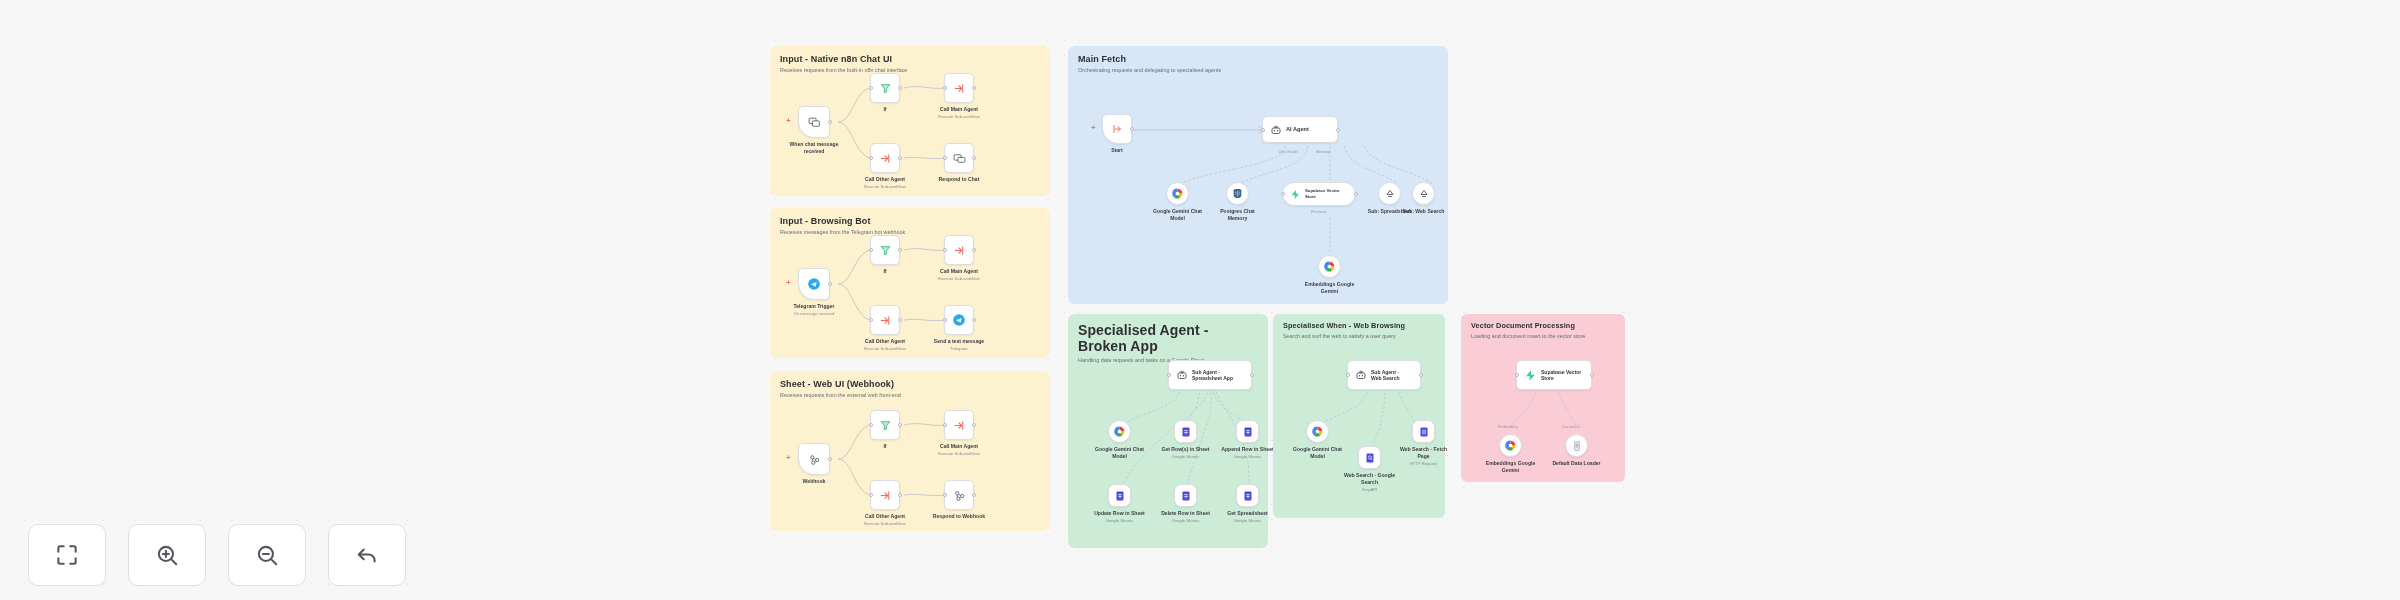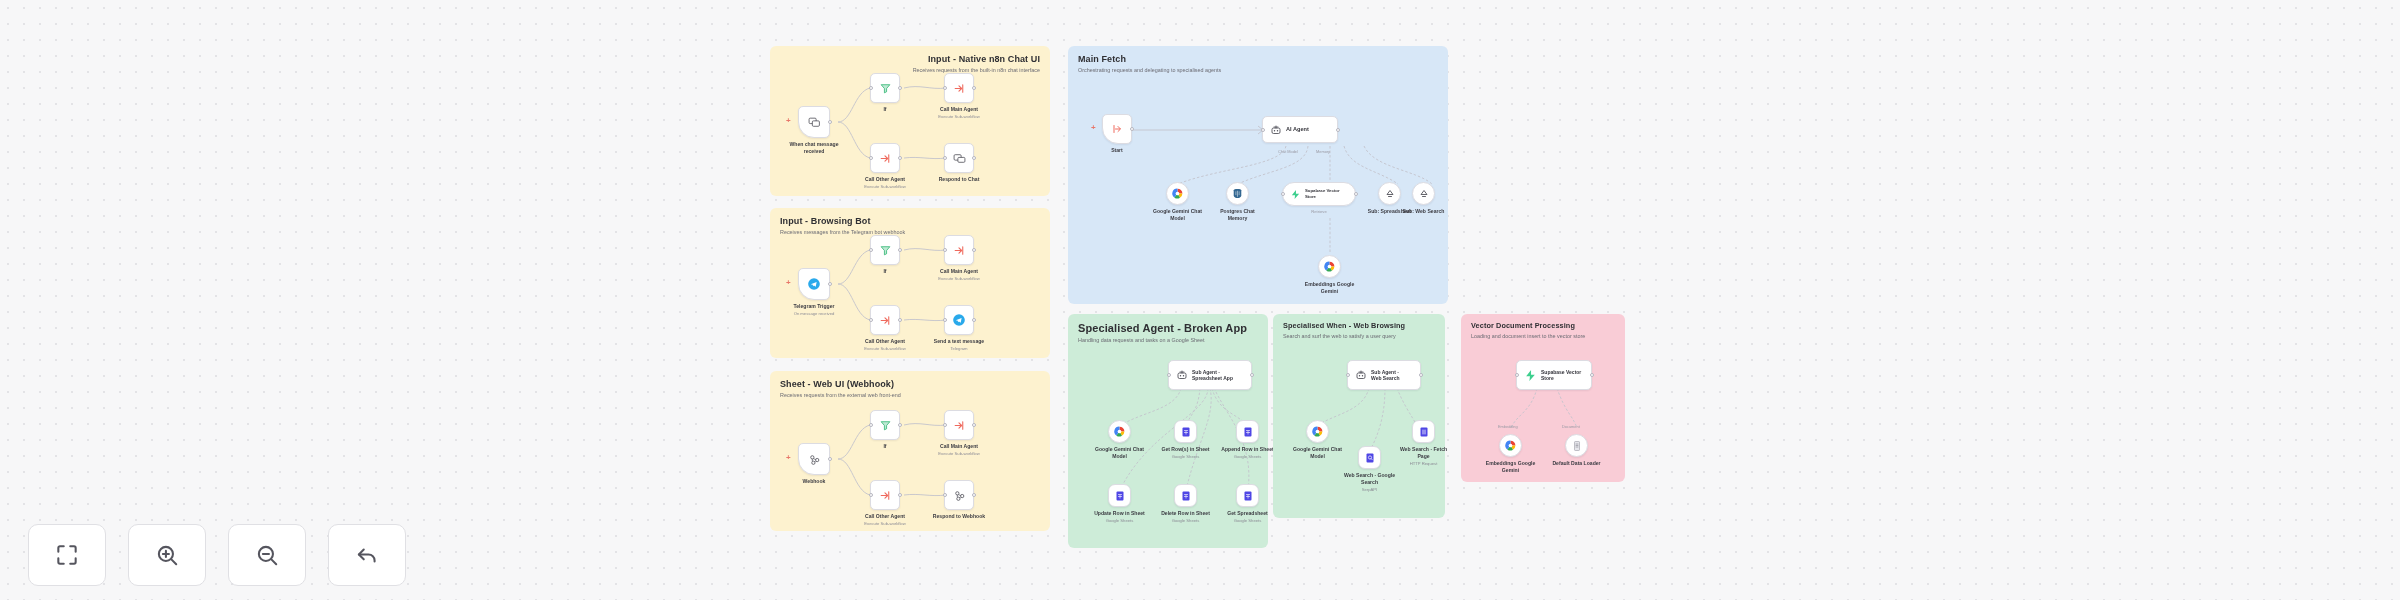"Input - Native n8n Chat" div.sticky { text-align: right -> none }
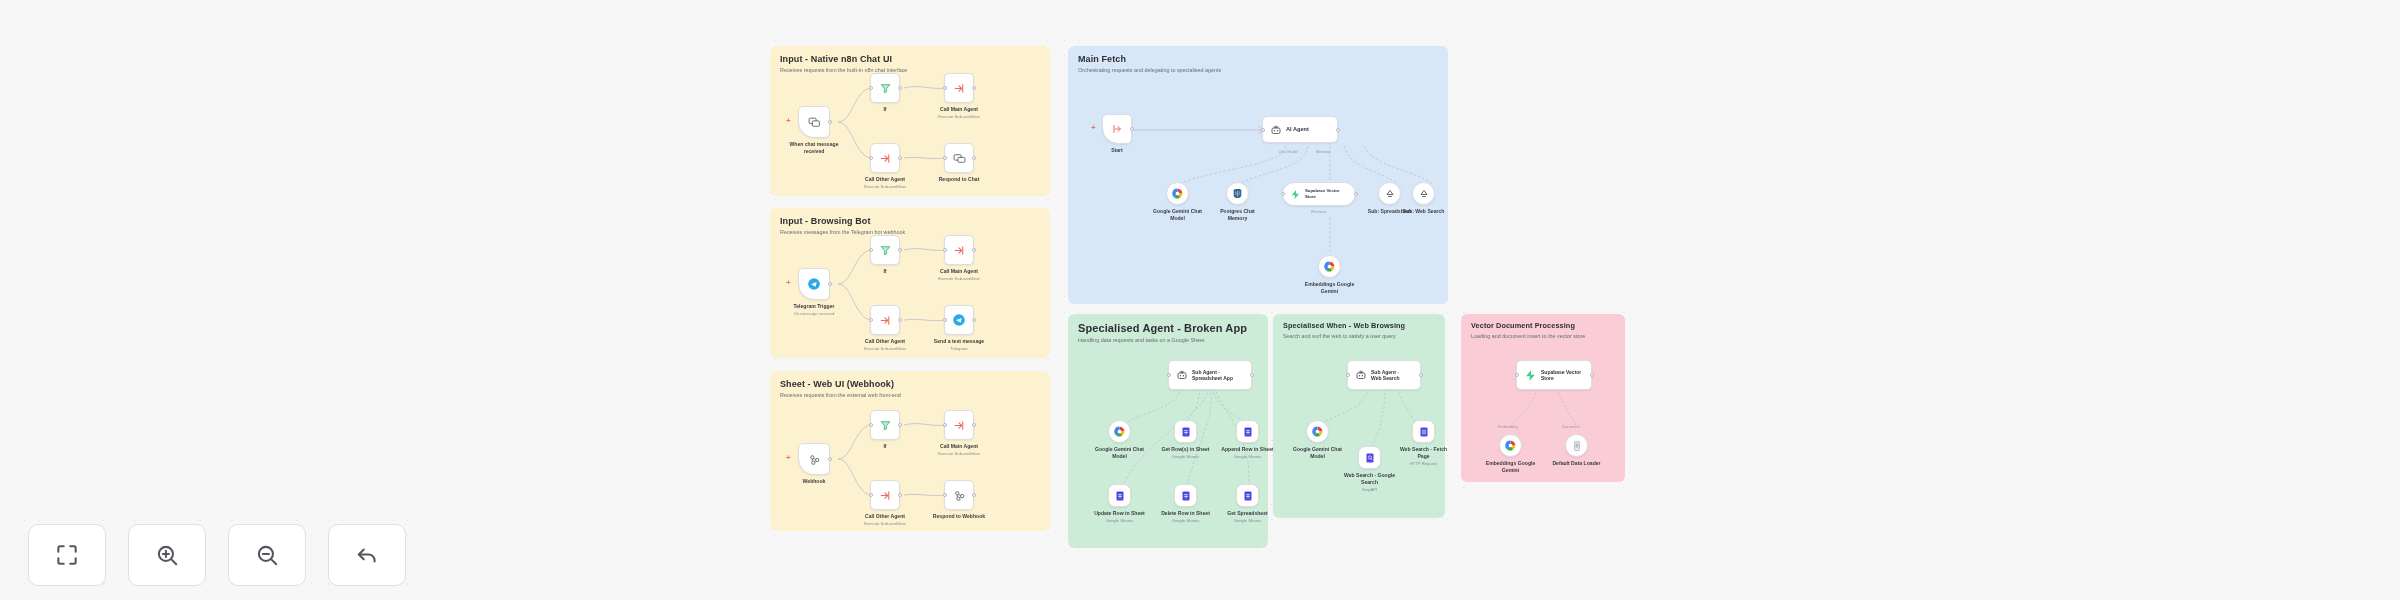"Specialised Agent - Broken App" div.sticky-title { font-size: 11px -> 14px }
